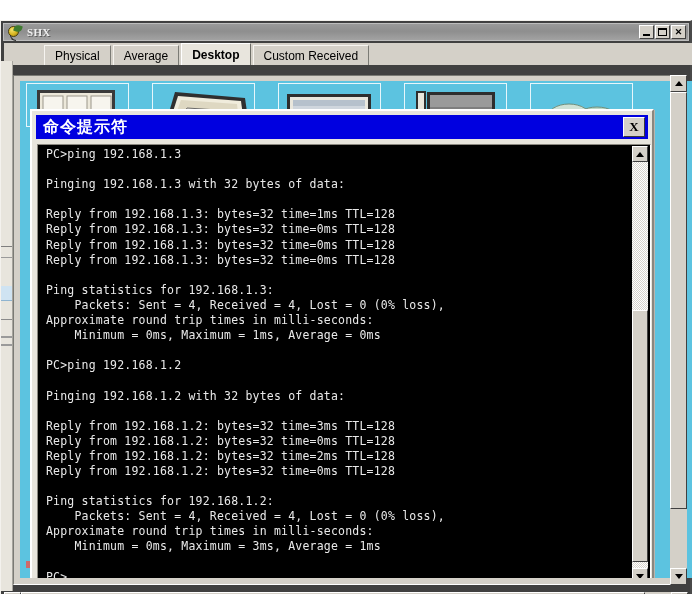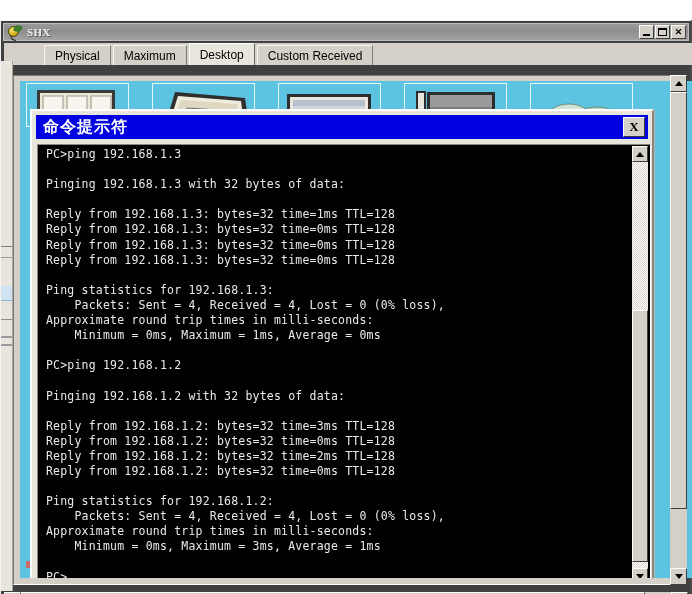"Maximum" span { text: Maximum -> Average }
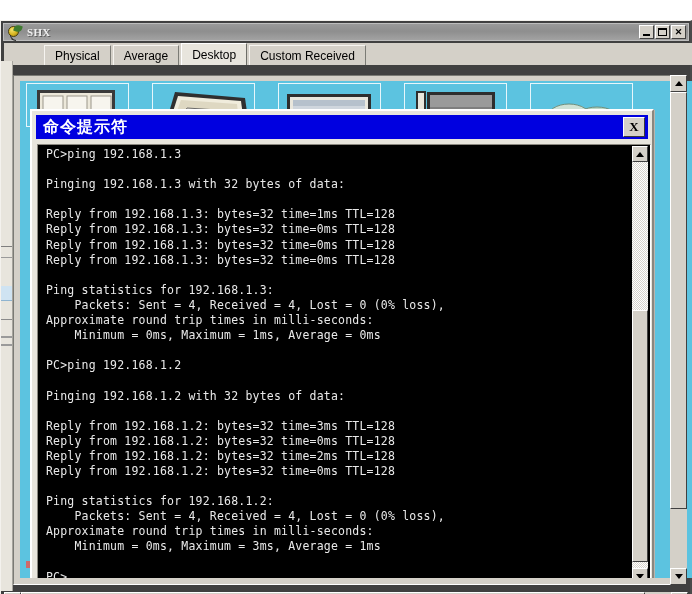"Desktop" .tab.active { font-weight: normal -> bold }
